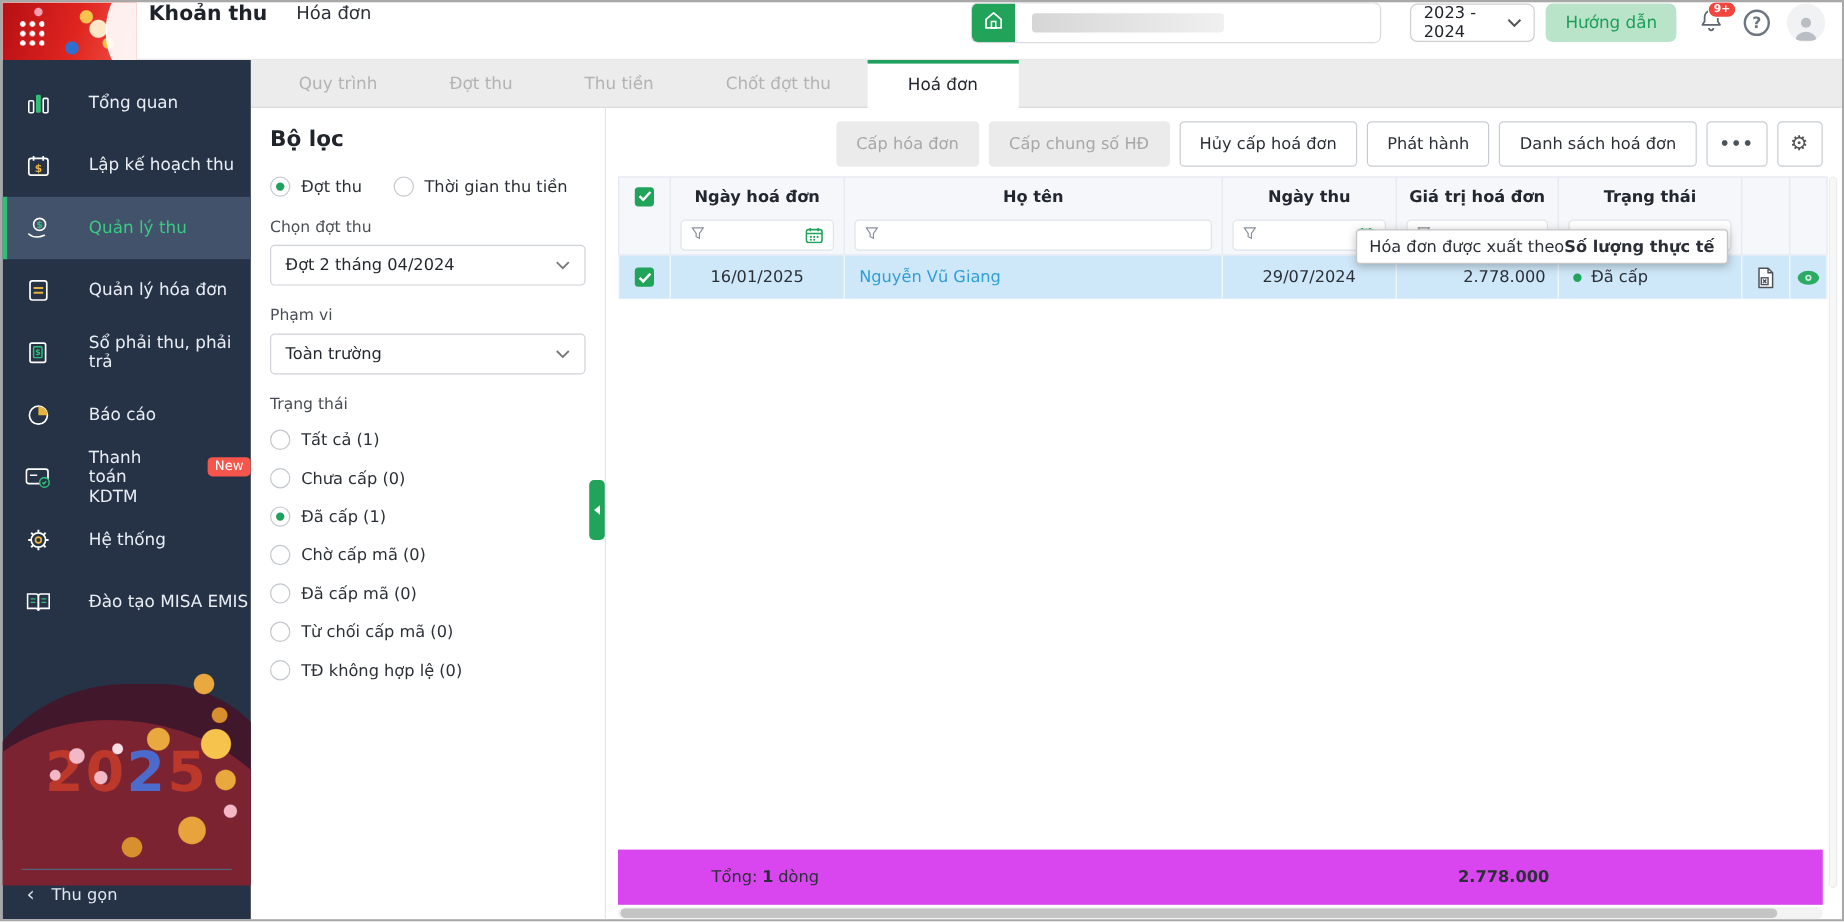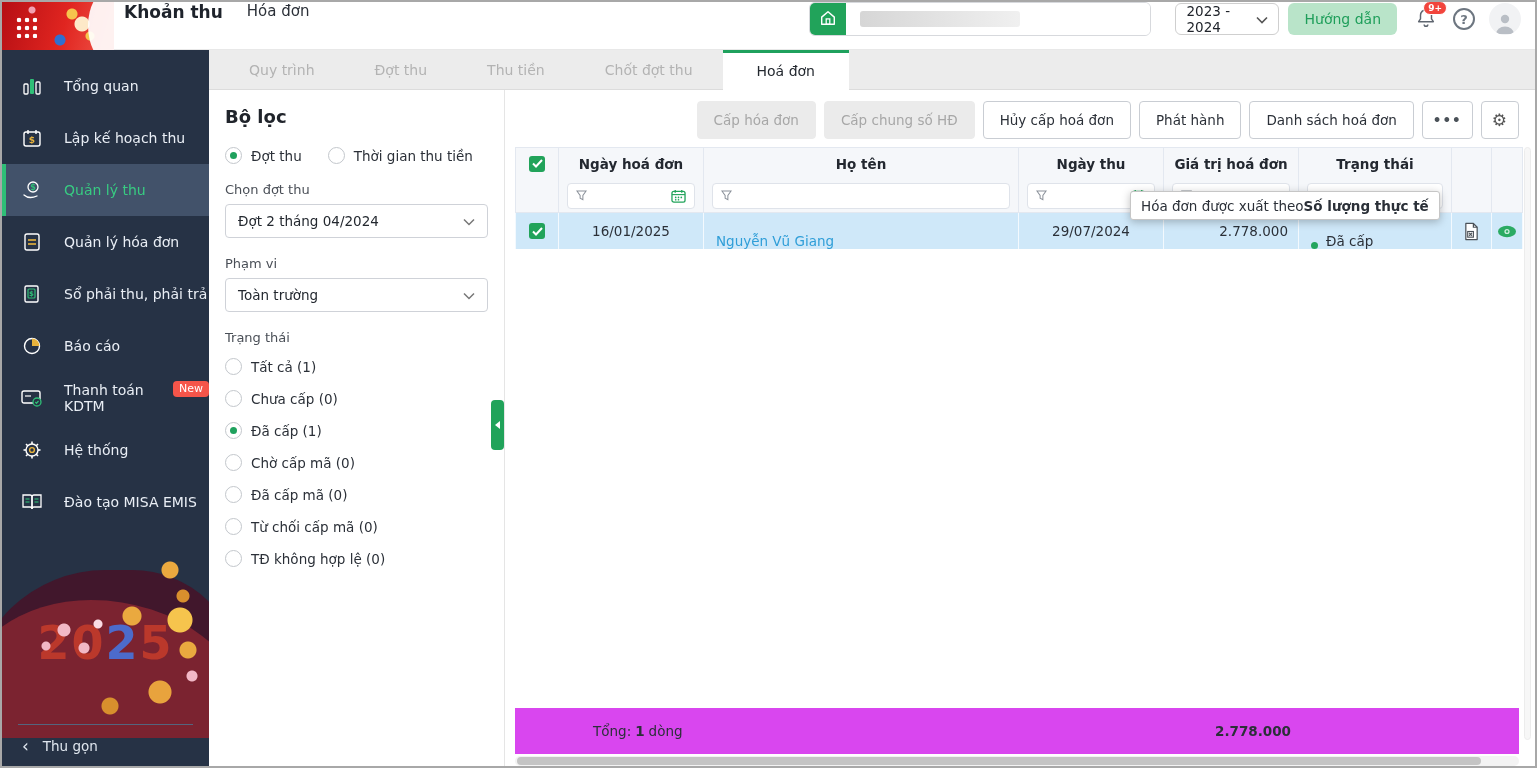"Tổng quan" .nav-item { gap: 20px -> 30px }
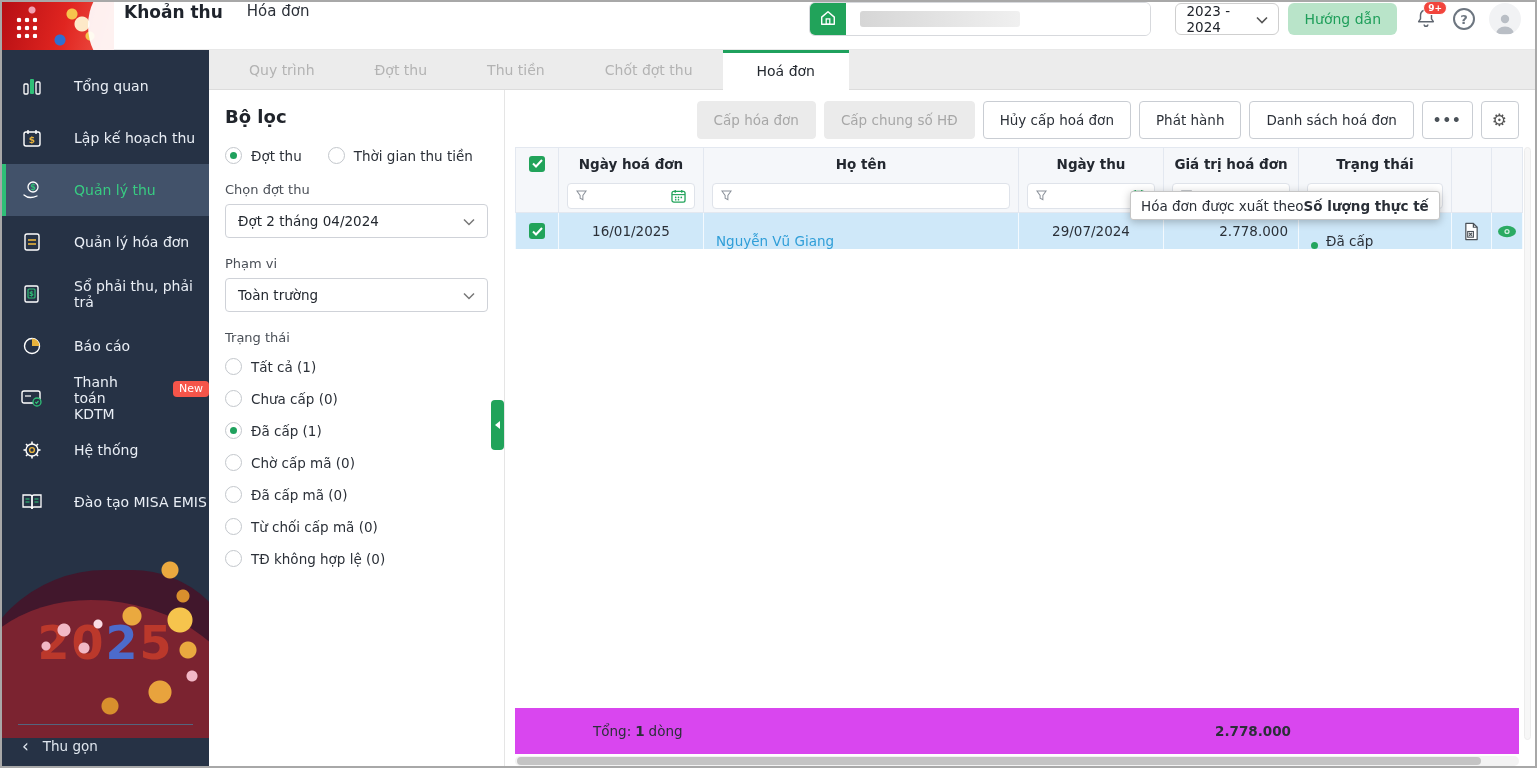"Nguyễn Vũ Giang" .al { align-items: flex-end -> none }
